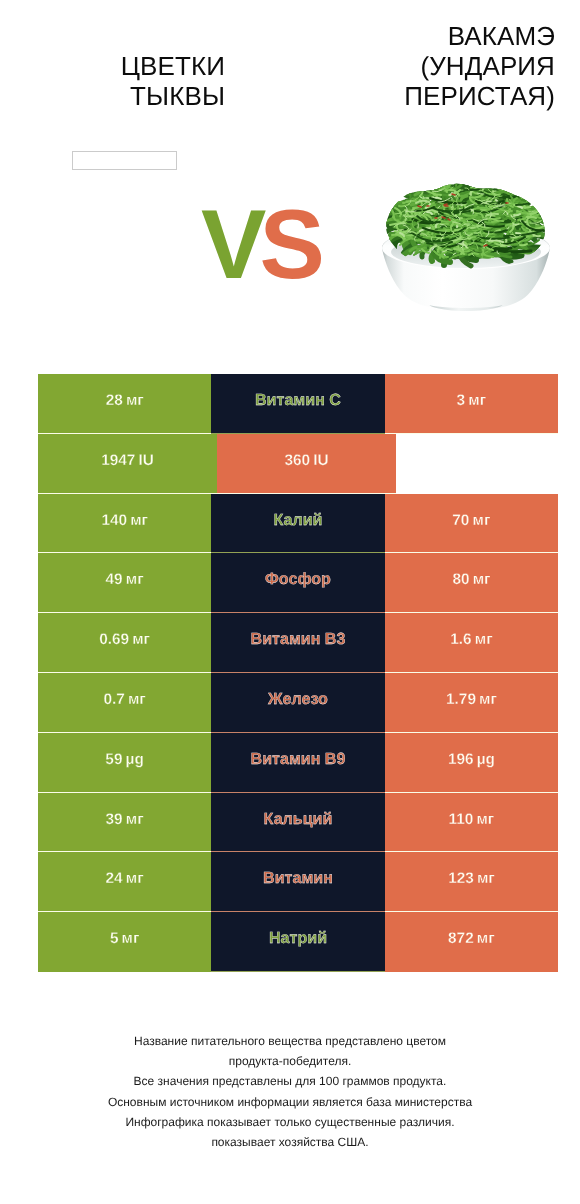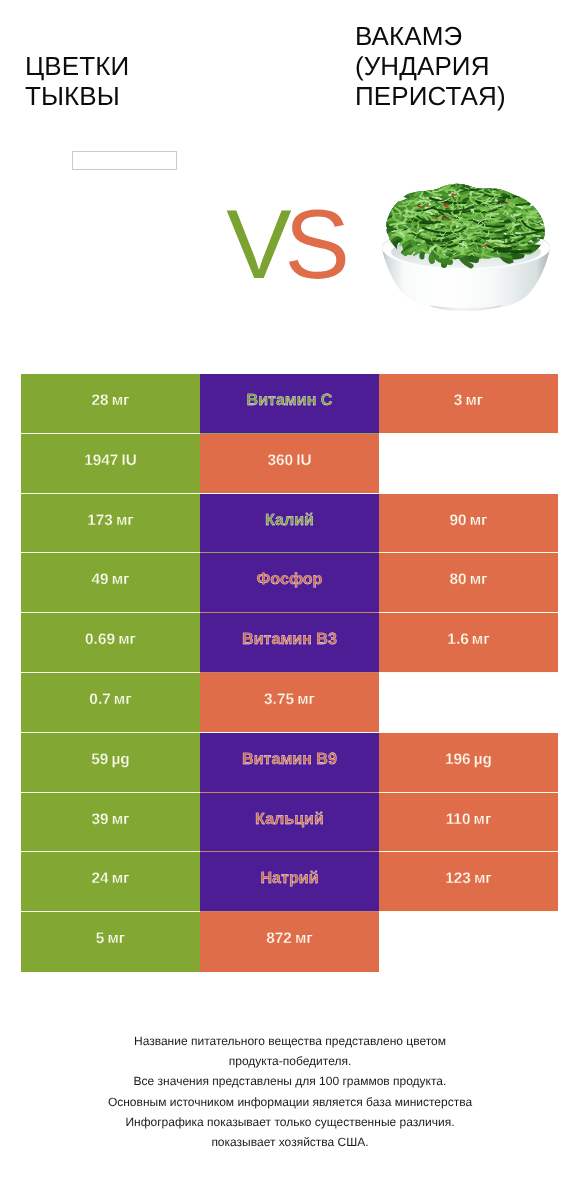"ВАКАМЭ (УНДАРИЯ ПЕРИСТАЯ)" .ttl { text-align: left -> right }
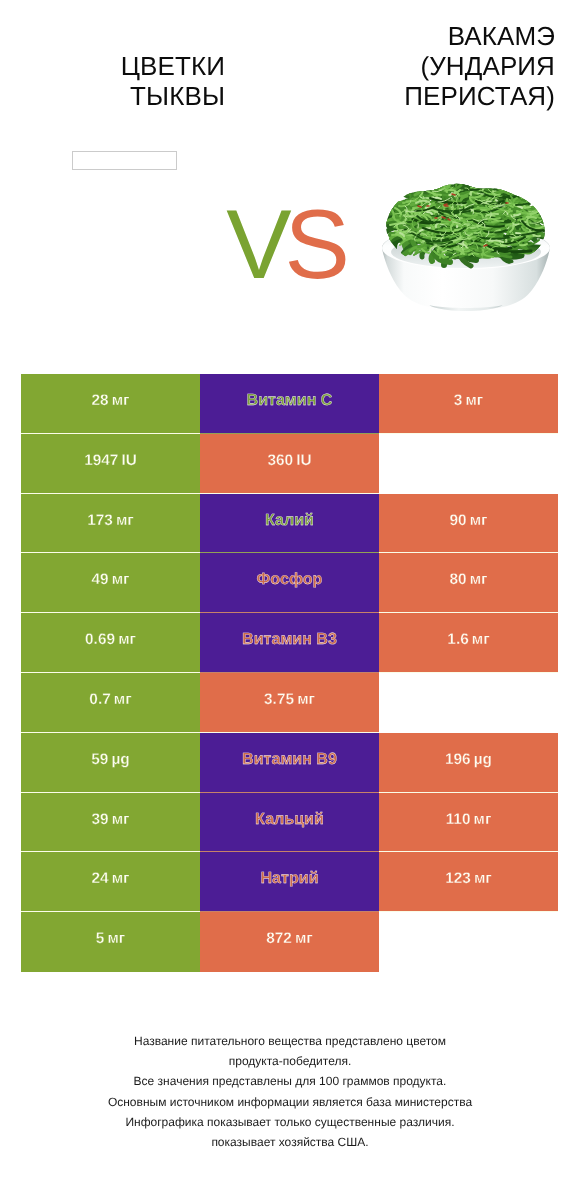"VS" .vs { font-weight: 400 -> 700; text-align: center -> left }
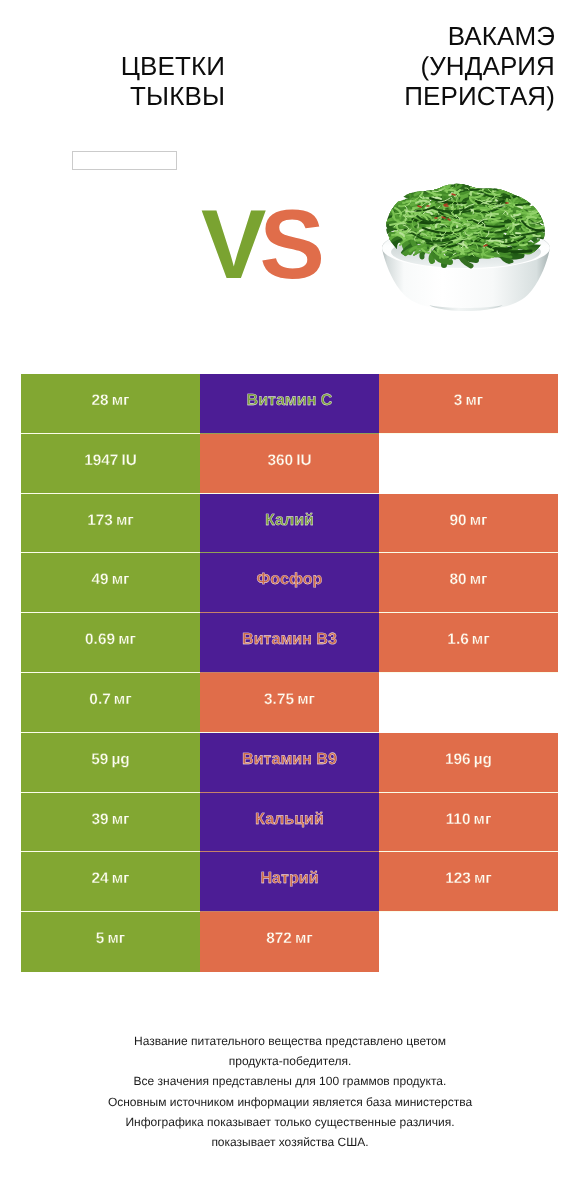"28 мг" .row { margin-left: none -> 17px }
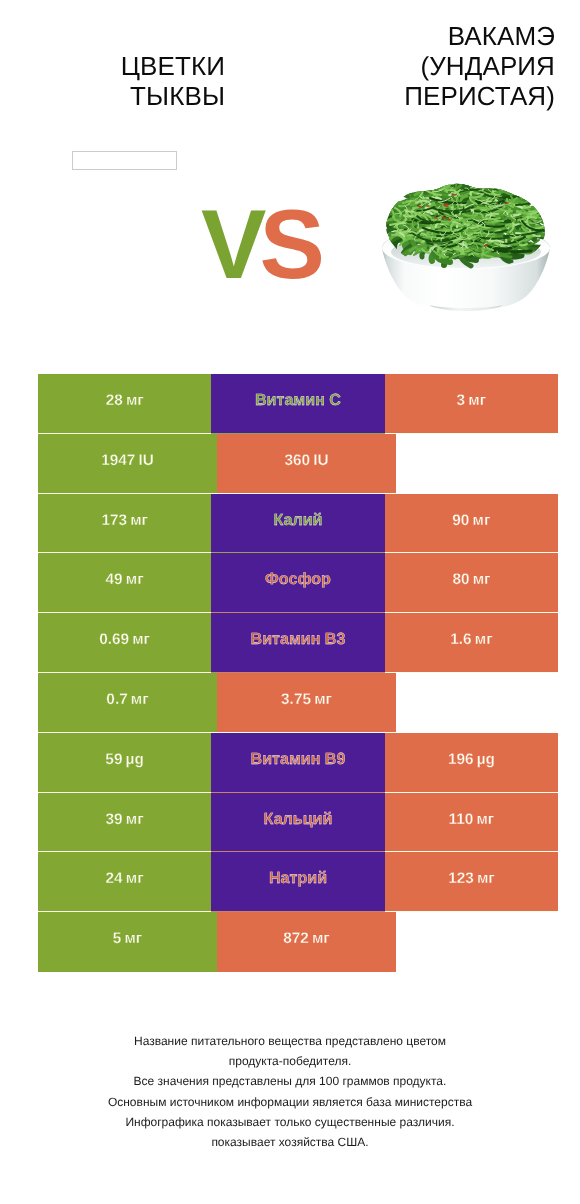"Витамин C" .c-mid { background: #4c1d95 -> #0f172a }
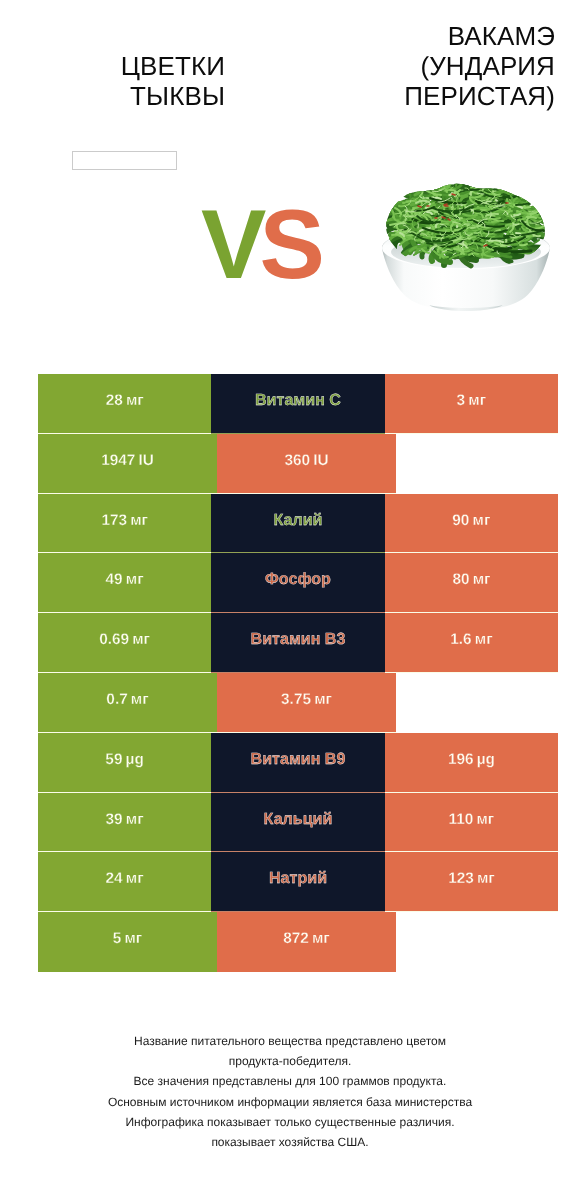"173" span { text: 173 -> 140 }
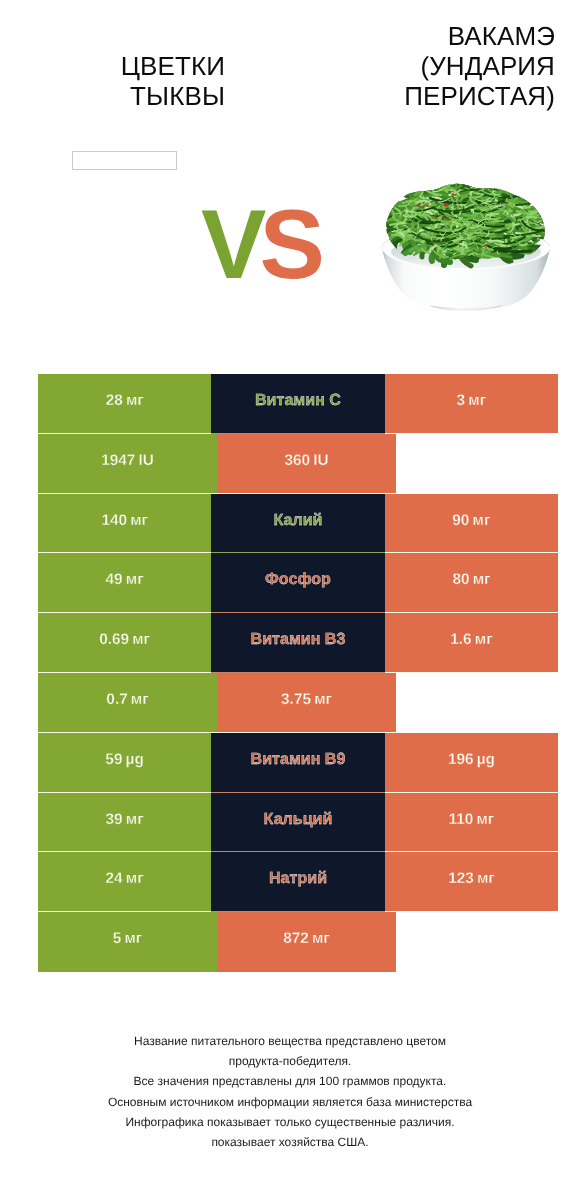"90" span { text: 90 -> 70 }
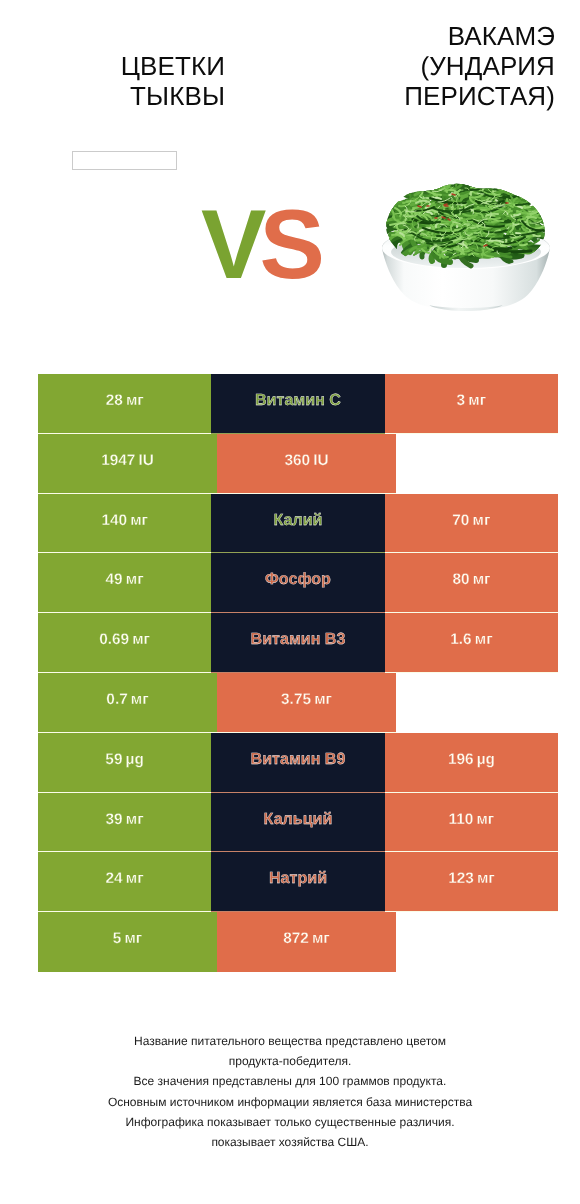"Железо" div.cell { html: none -> <div> <div>Железо</div> </div> }
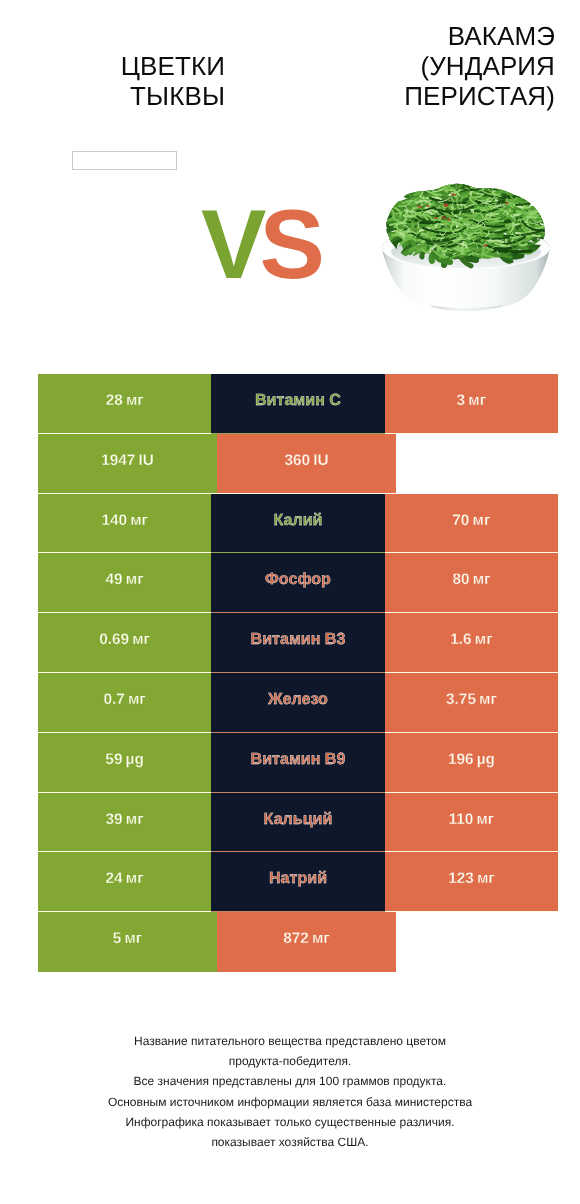"3.75" span { text: 3.75 -> 1.79 }
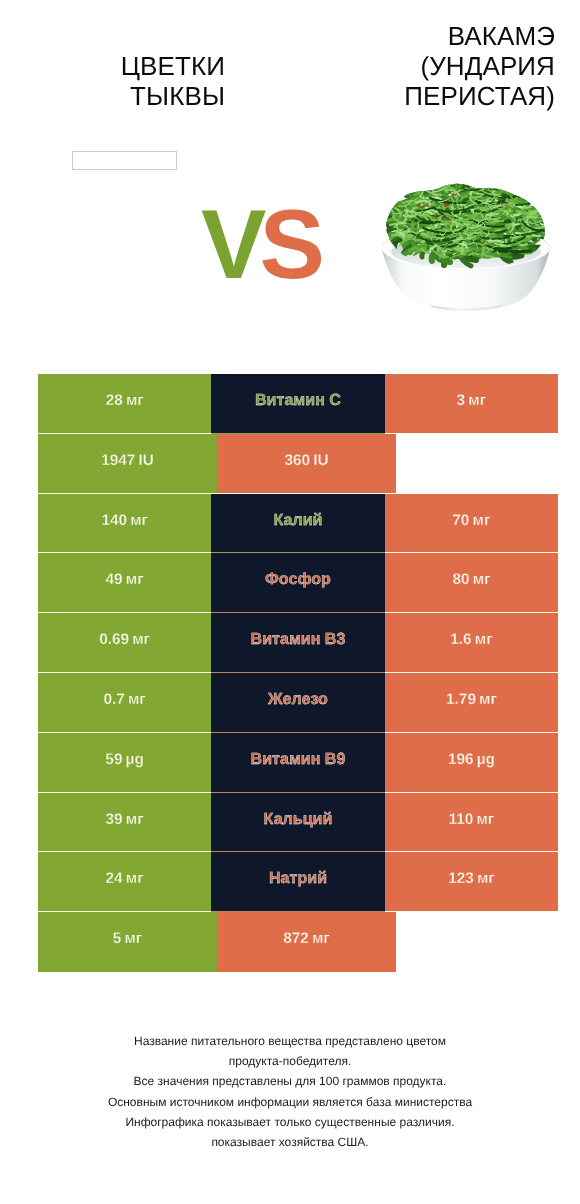"Натрий" div.inner { text: Натрий -> Витамин }
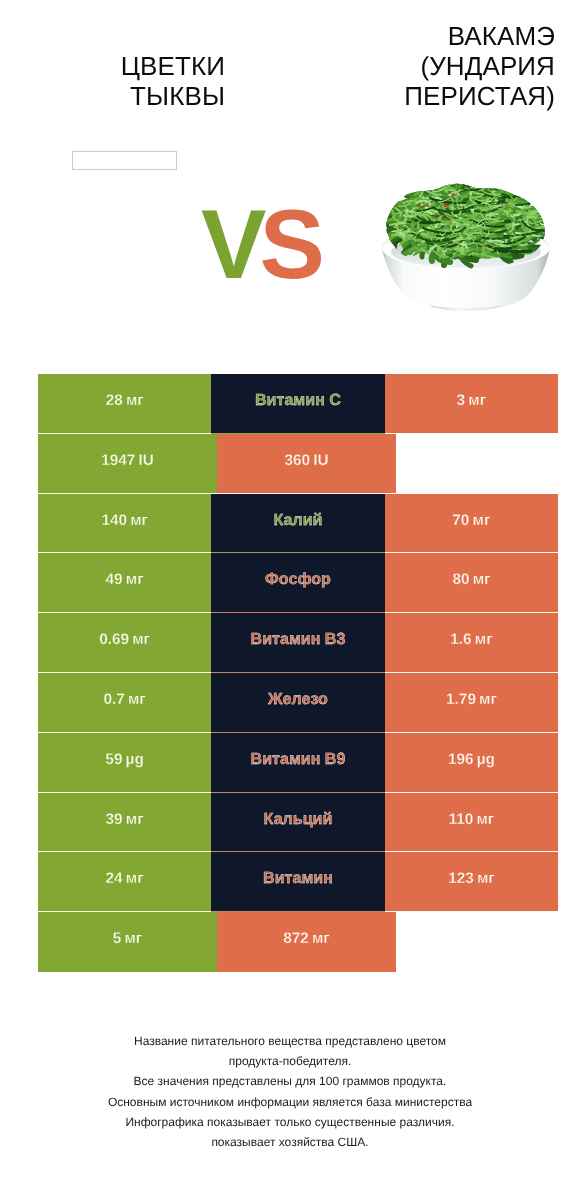"Натрий" div.cell { html: none -> <div> <div>Натрий</div> </div> }
